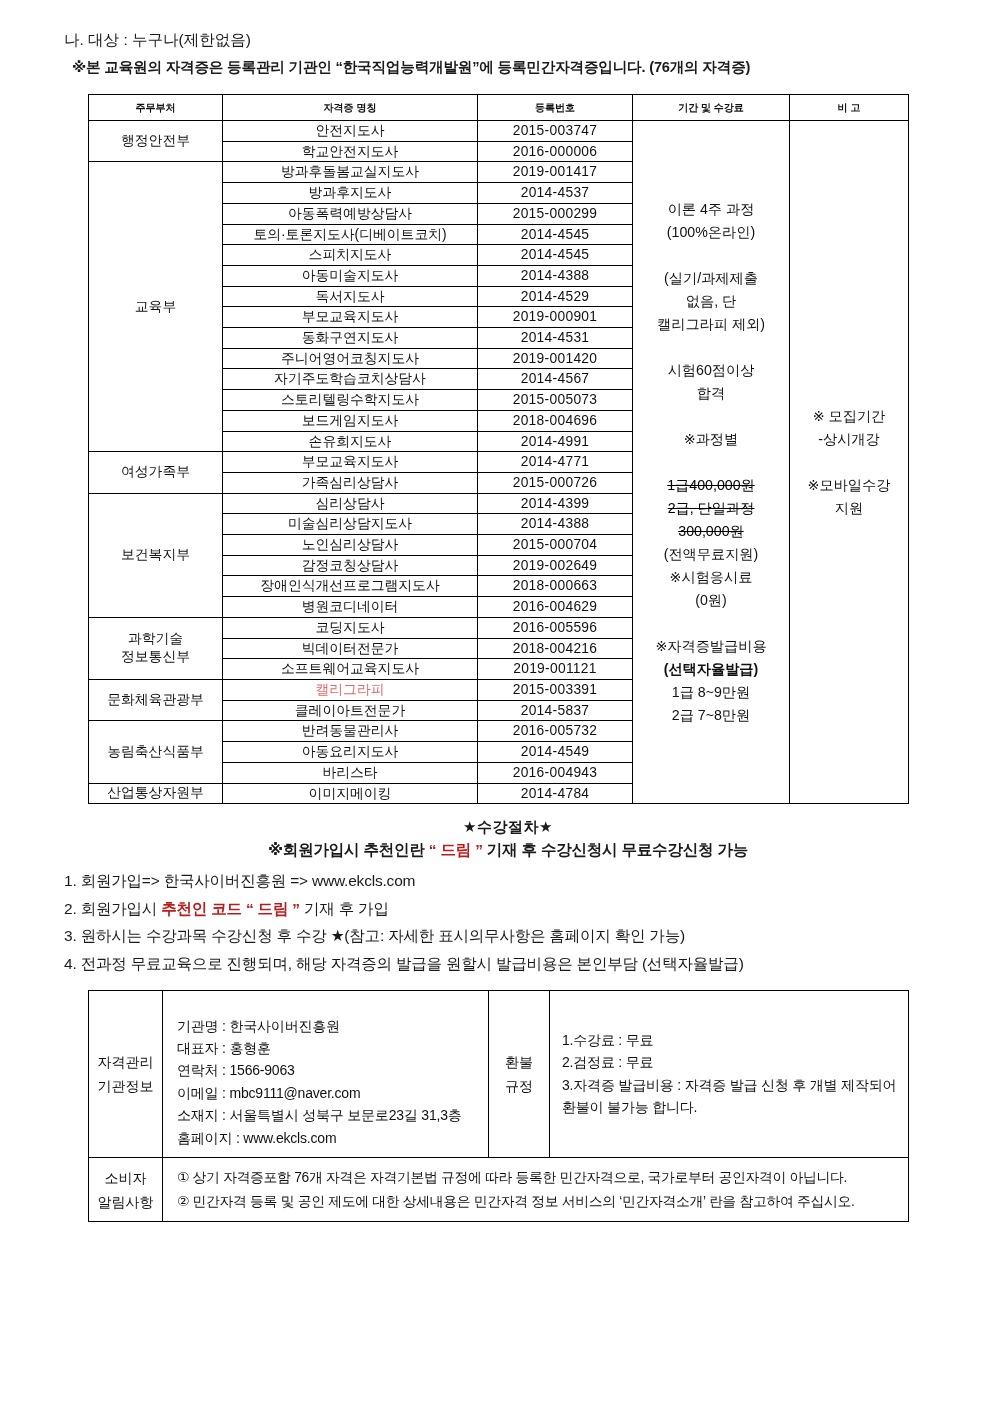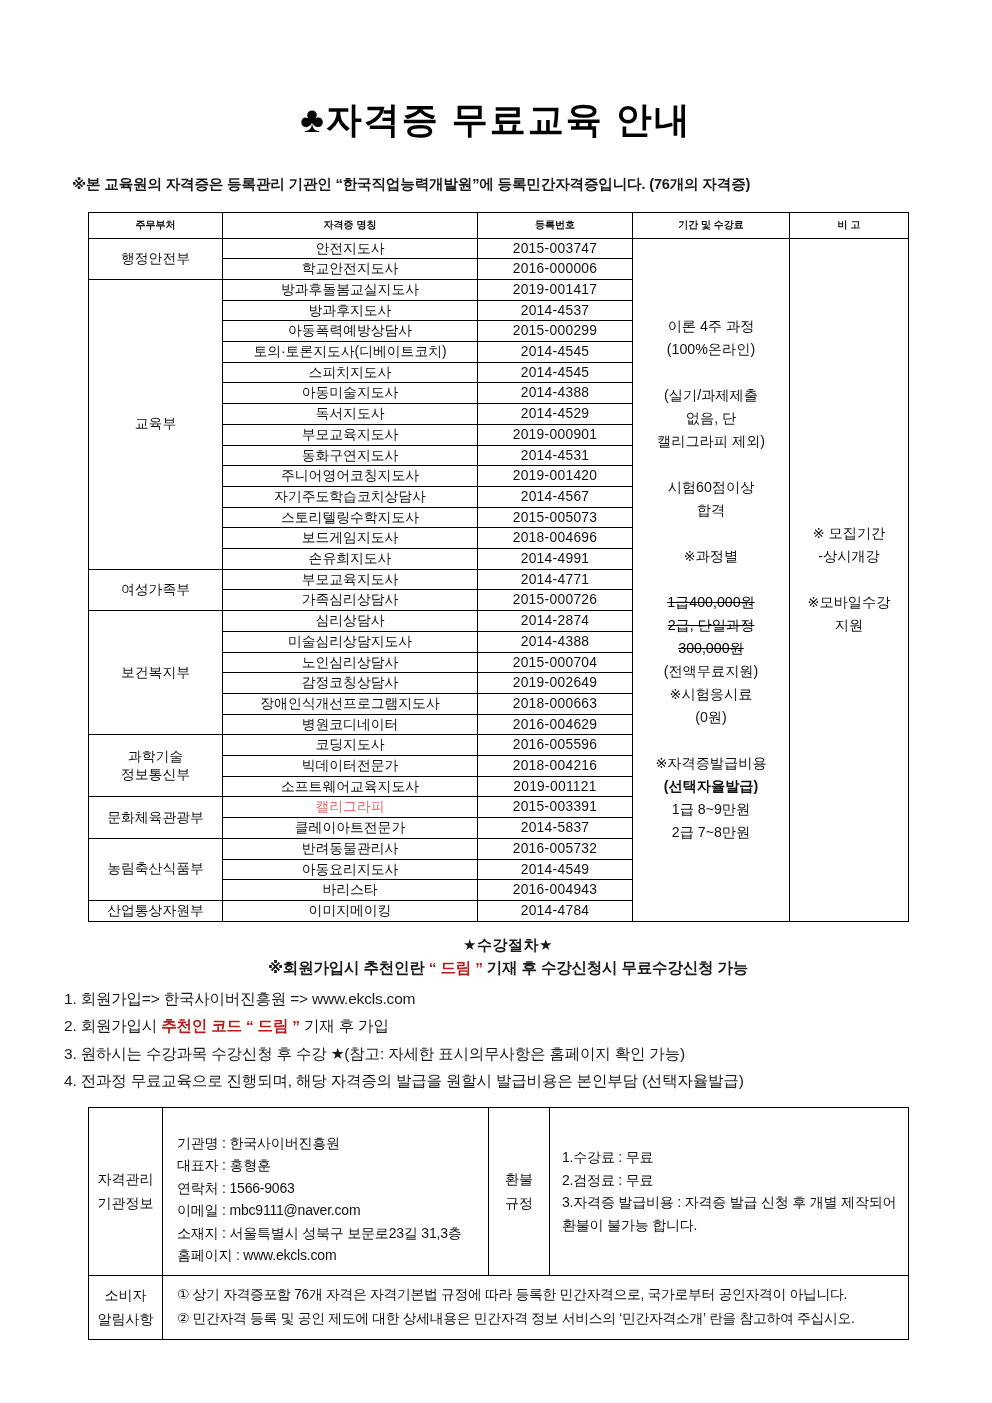"나. 대상 : 누구나(제한없음)" div.intro-line { html: none -> <div>나. 대상 : 누구나(제한없음)</div> }
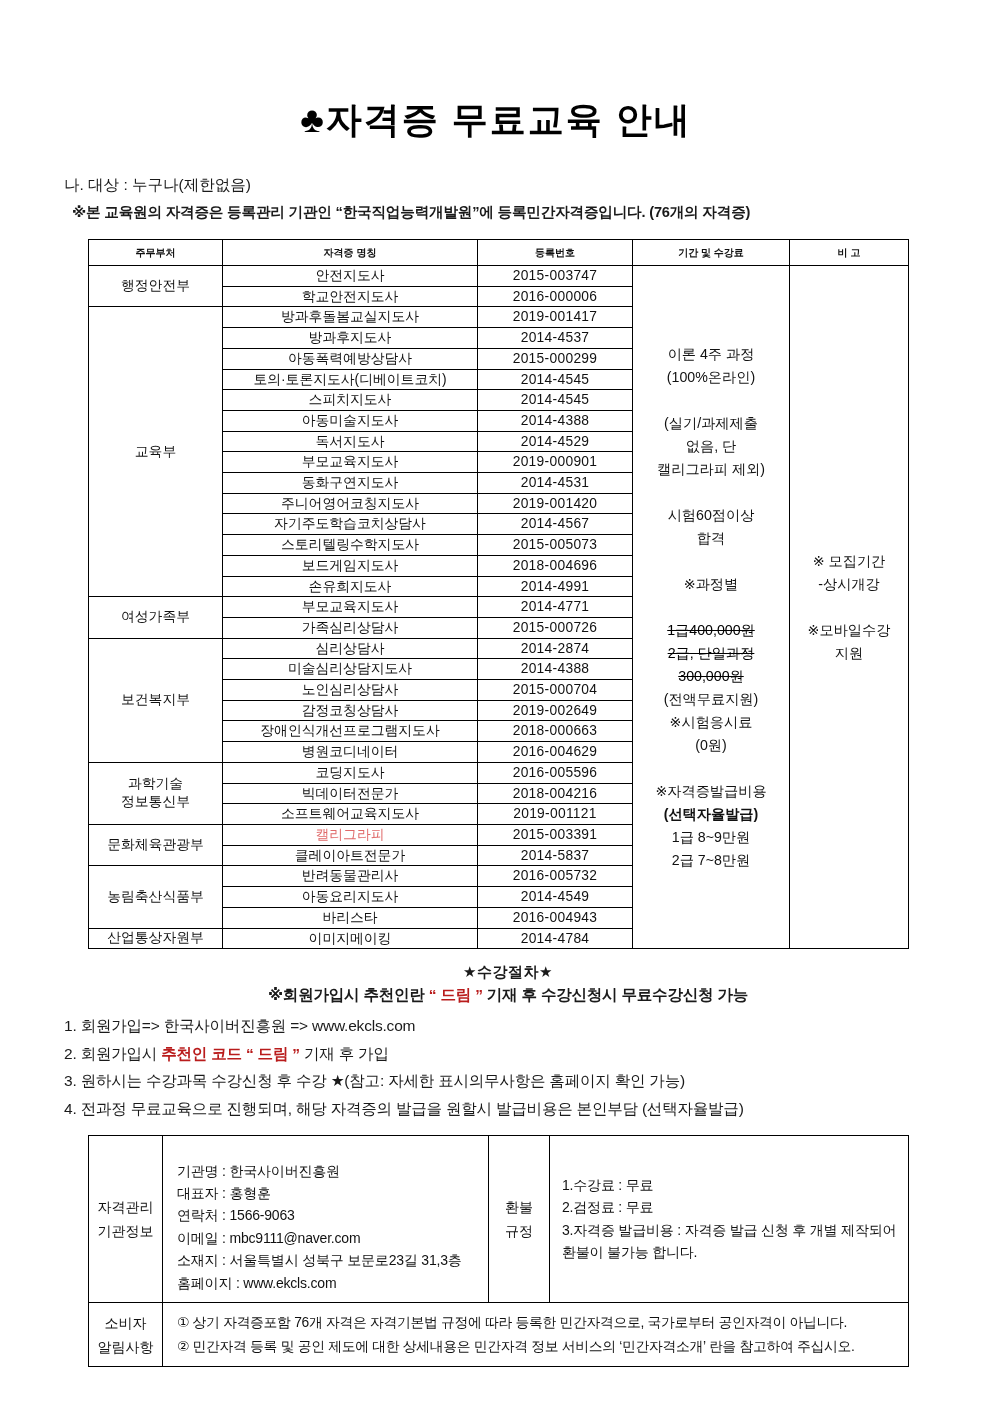"♣자격증 무료교육 안내" div.title { html: <div><span>♣</span><span>자격증 무료교육 안내</span></div> -> none }
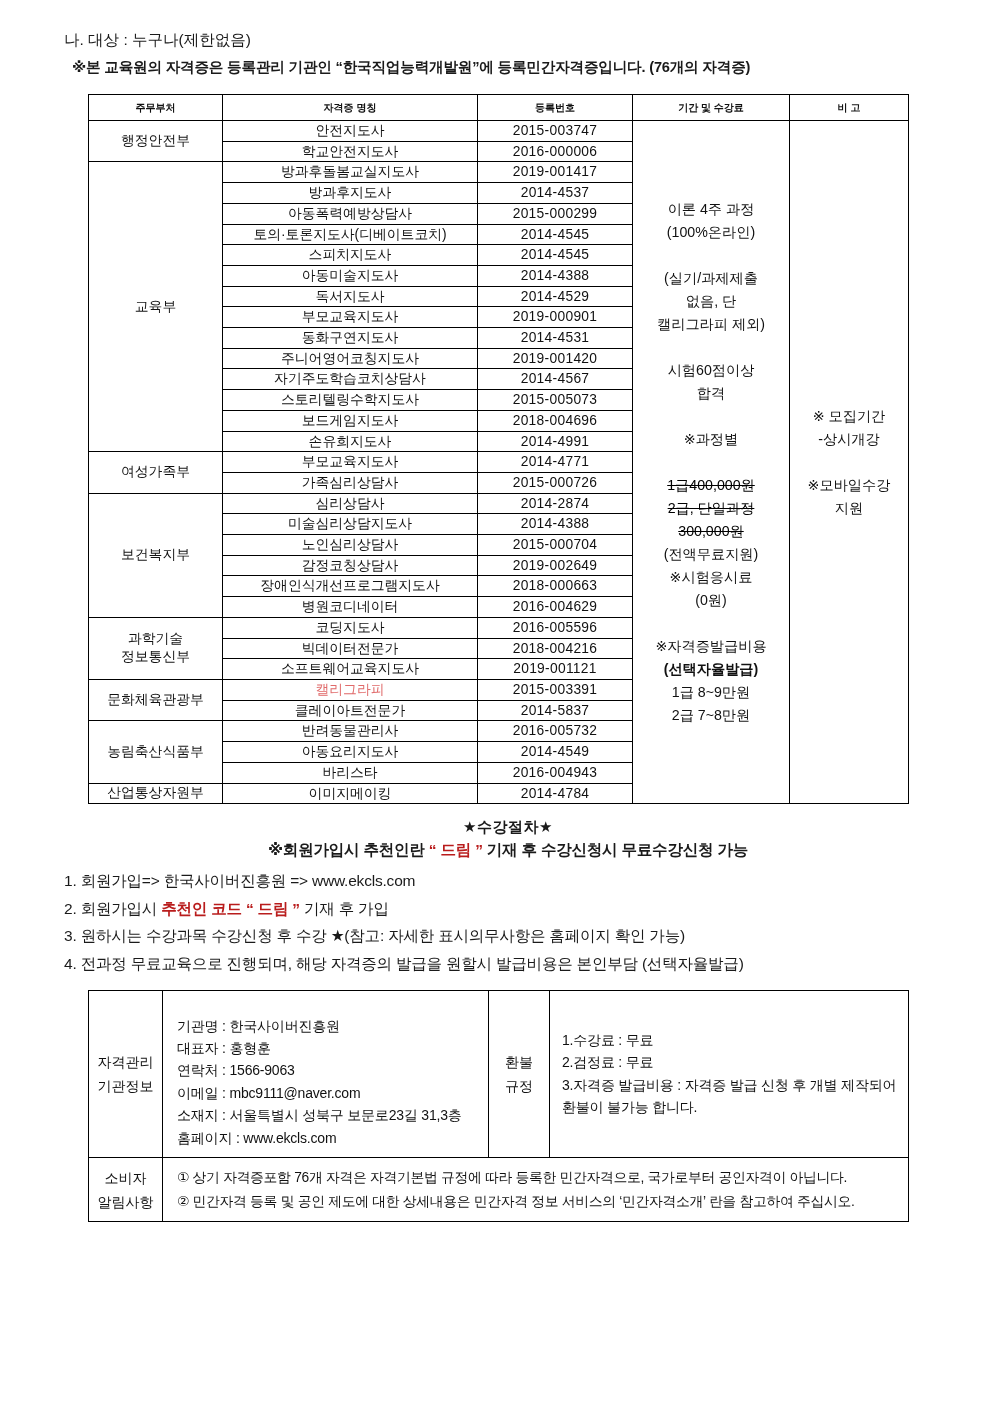"2014-2874" td.reg { text: 2014-2874 -> 2014-4399 }
